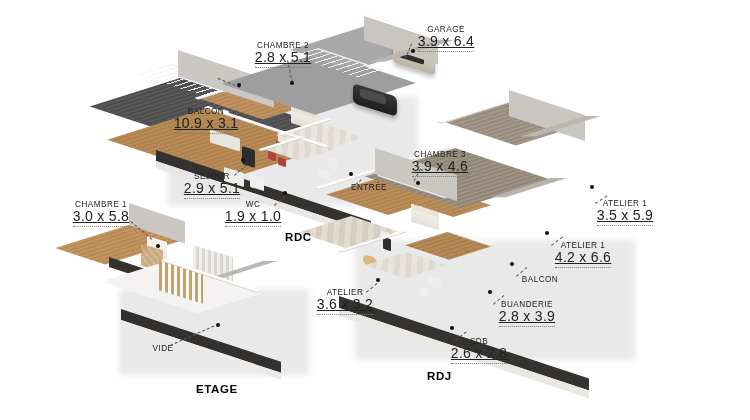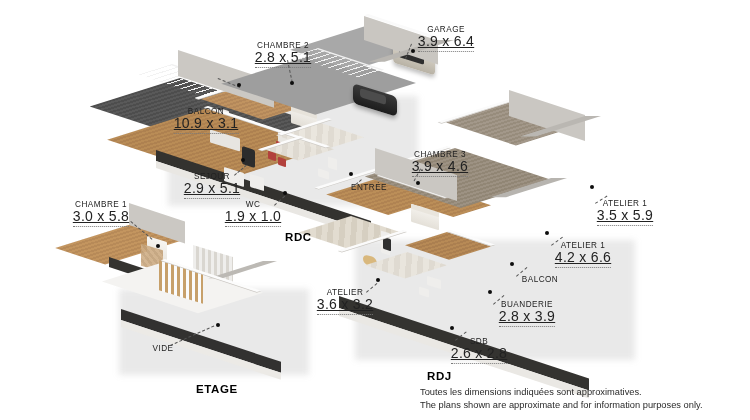"Toutes les dimensions indiquées sont" div.disclaim { html: <div> <div>Toutes les dimensions indiquées sont approximatives.</div> <div>The plans shown are approximate and for information purposes only.</div> </div> -> none }
